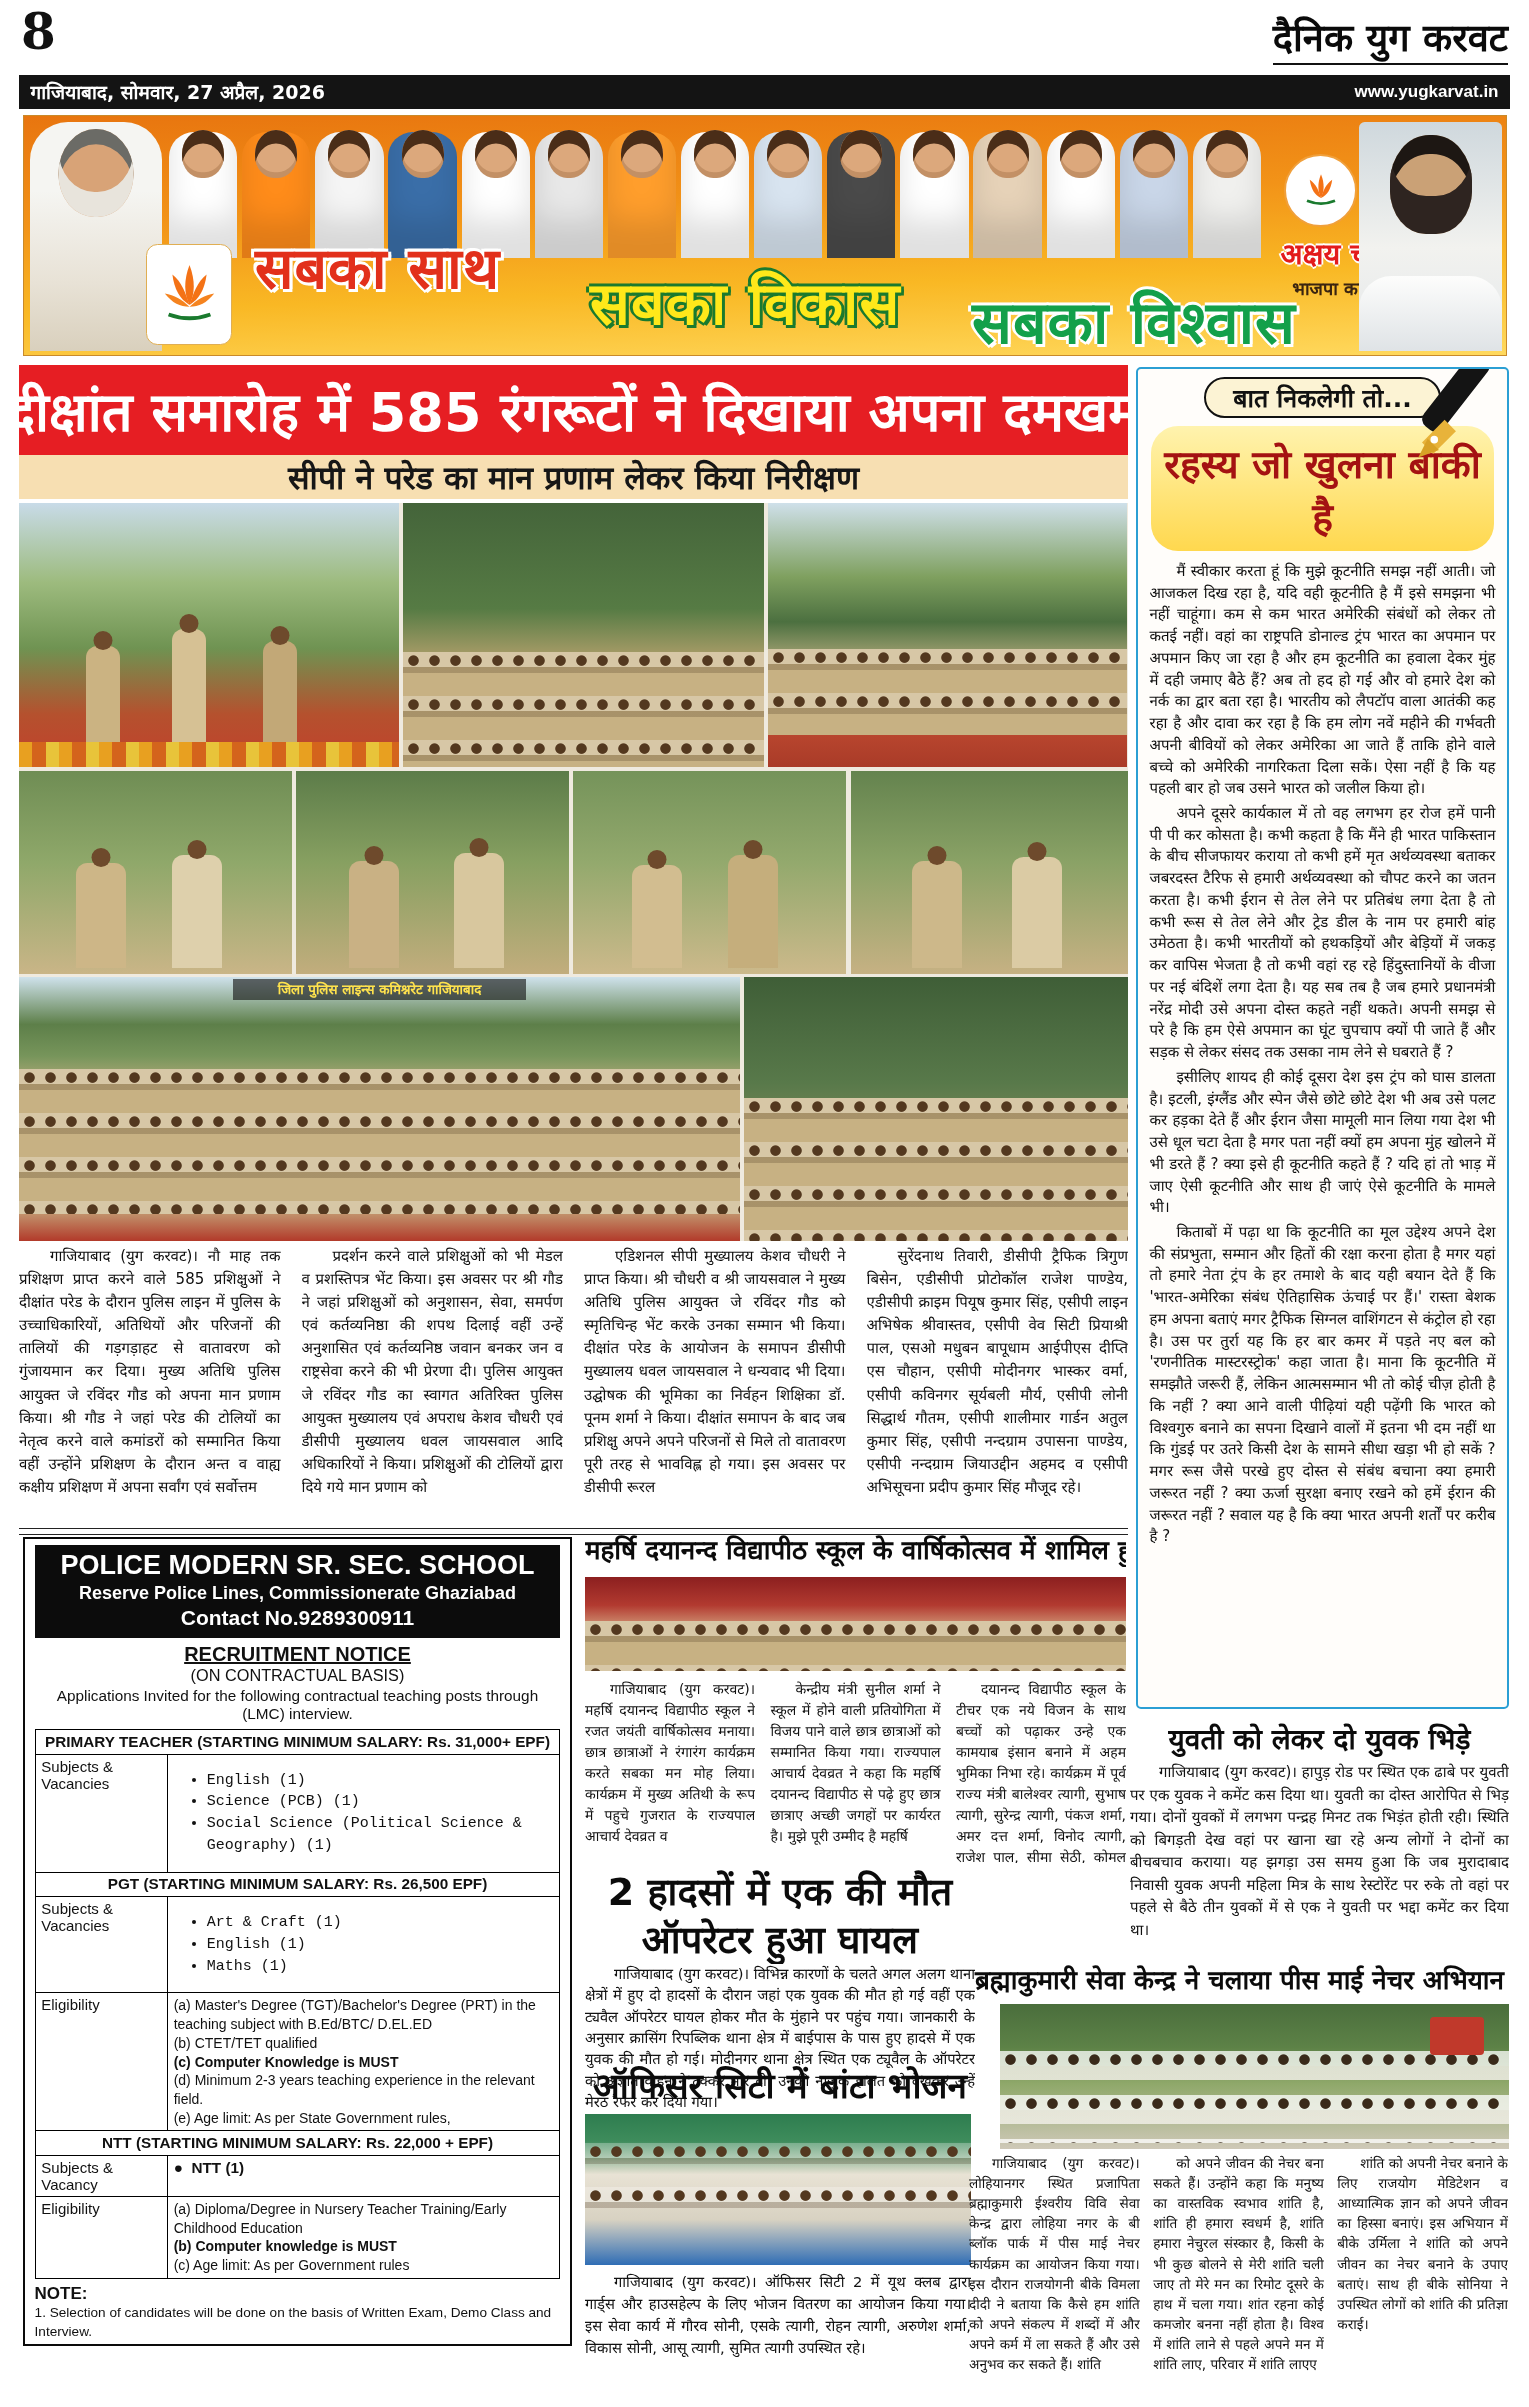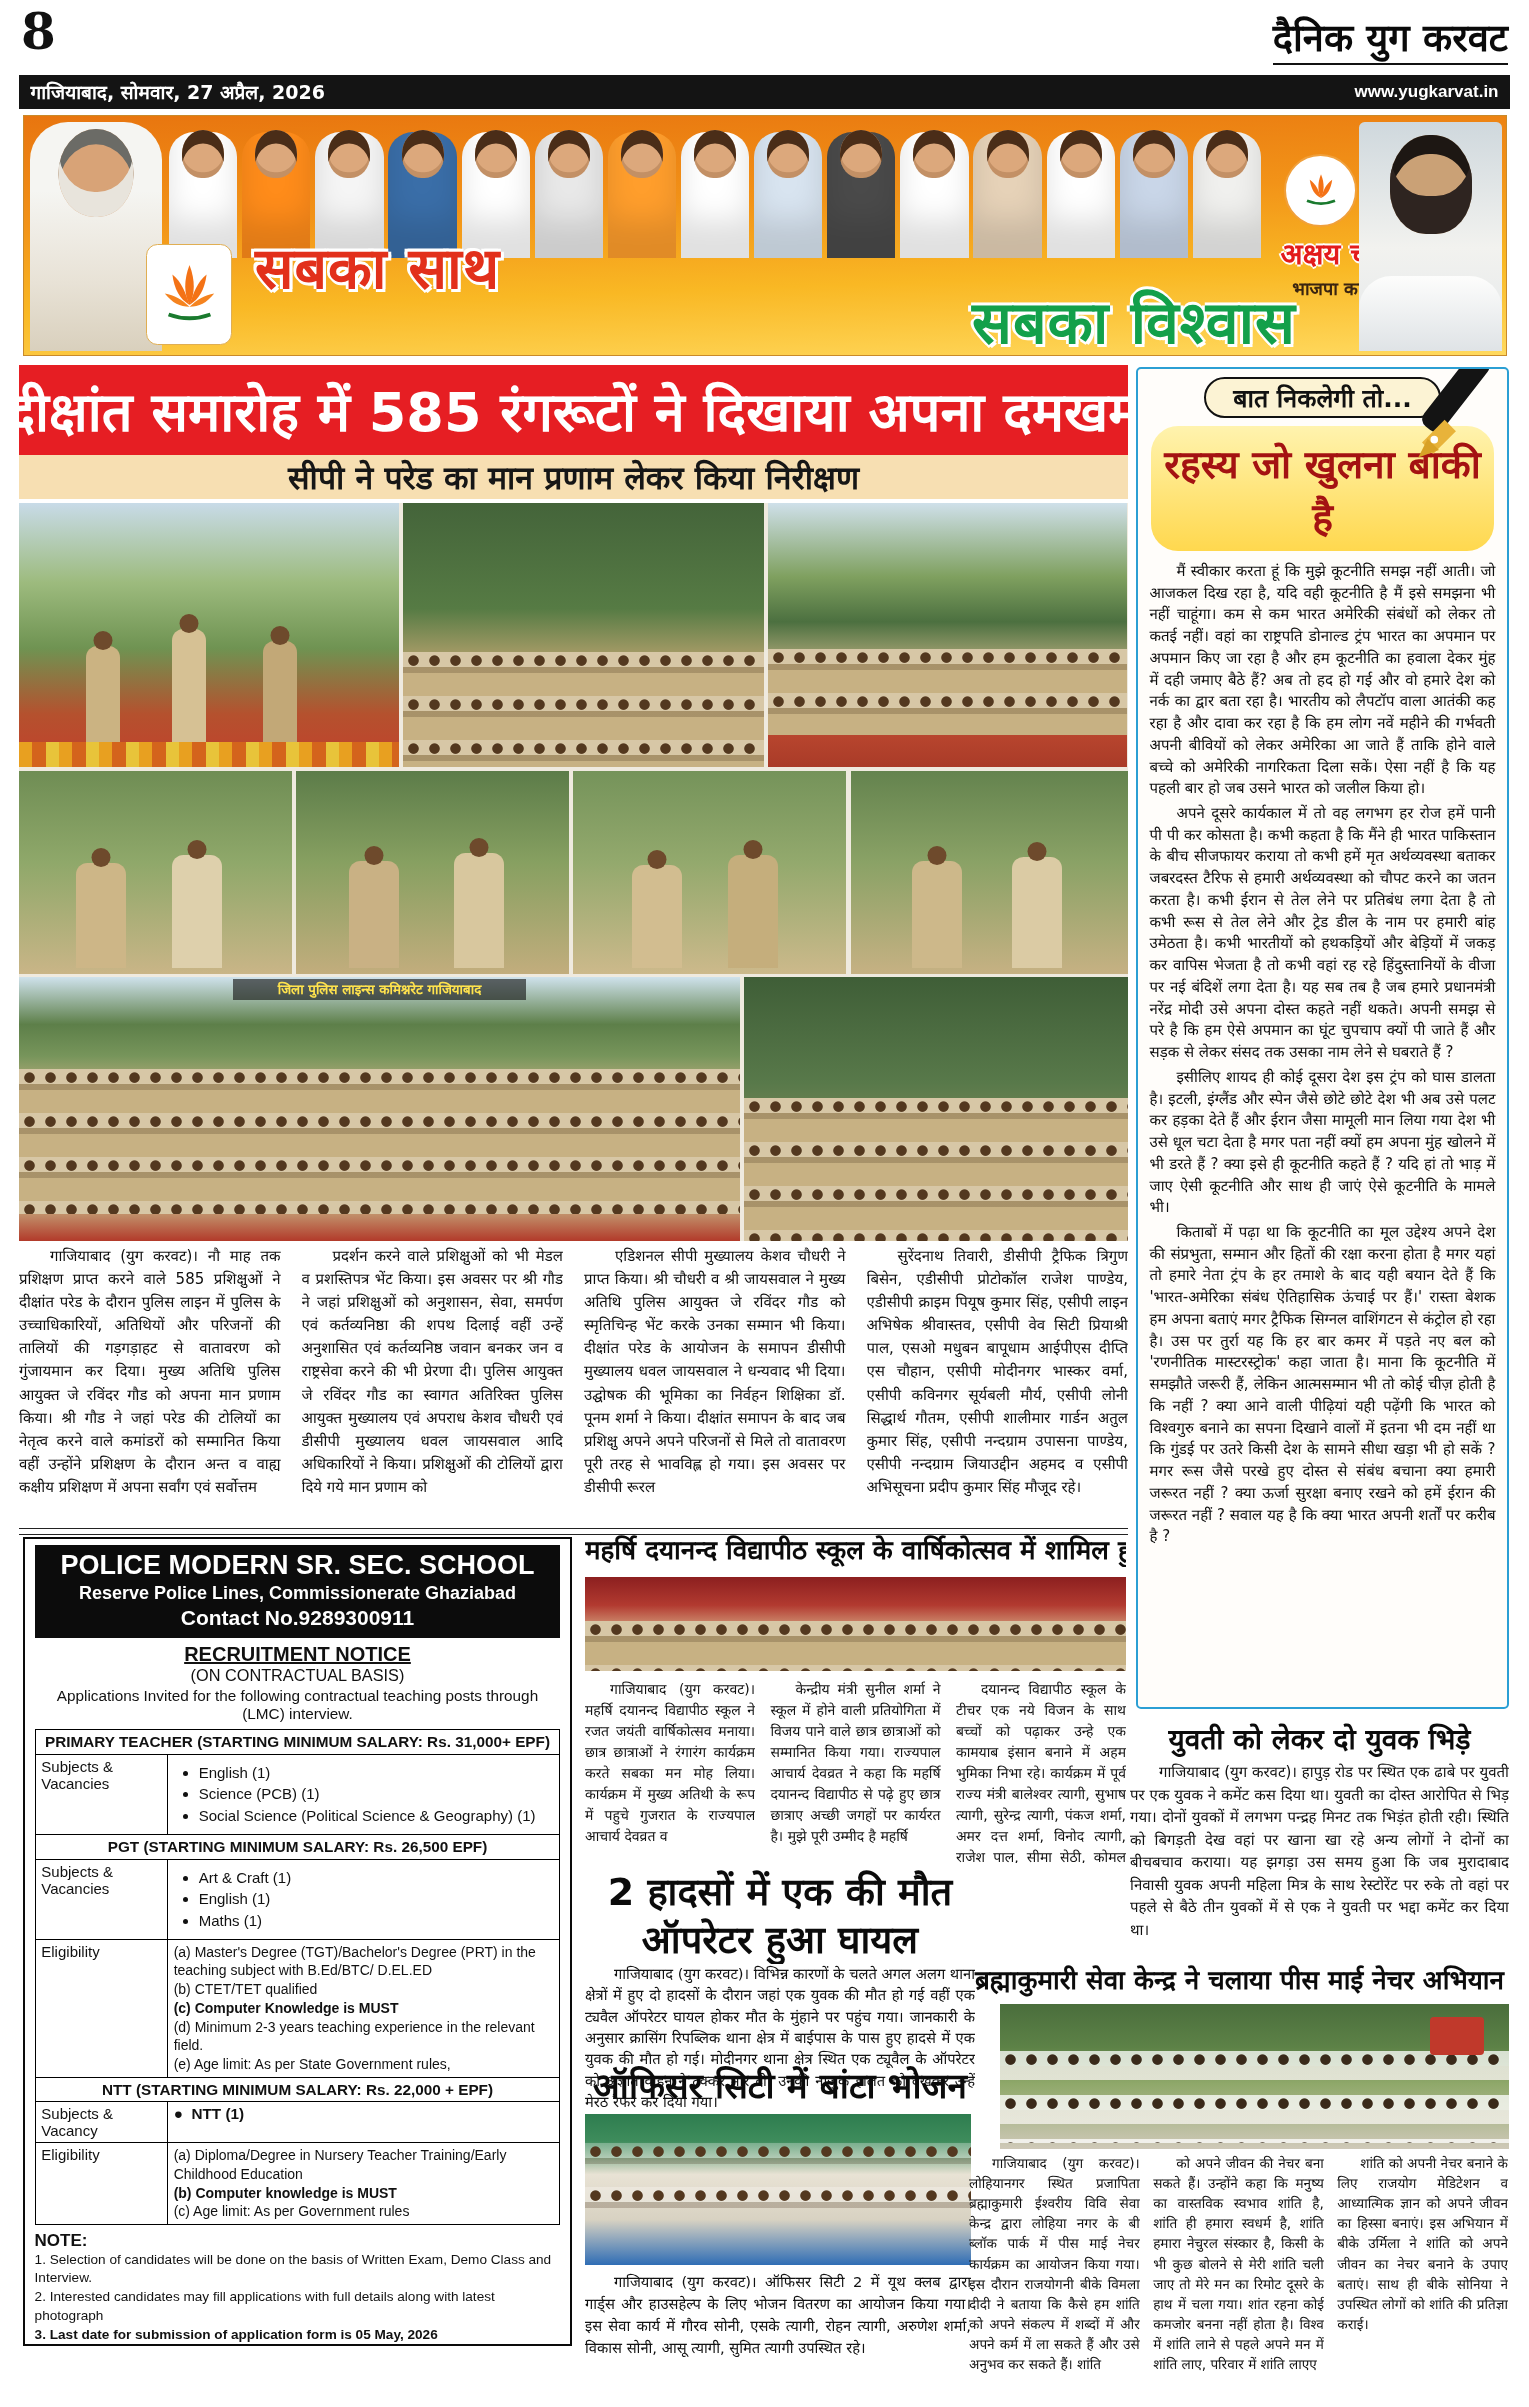"सबका विकास" div.slogan { html: none -> <div>सबका विकास</div> }
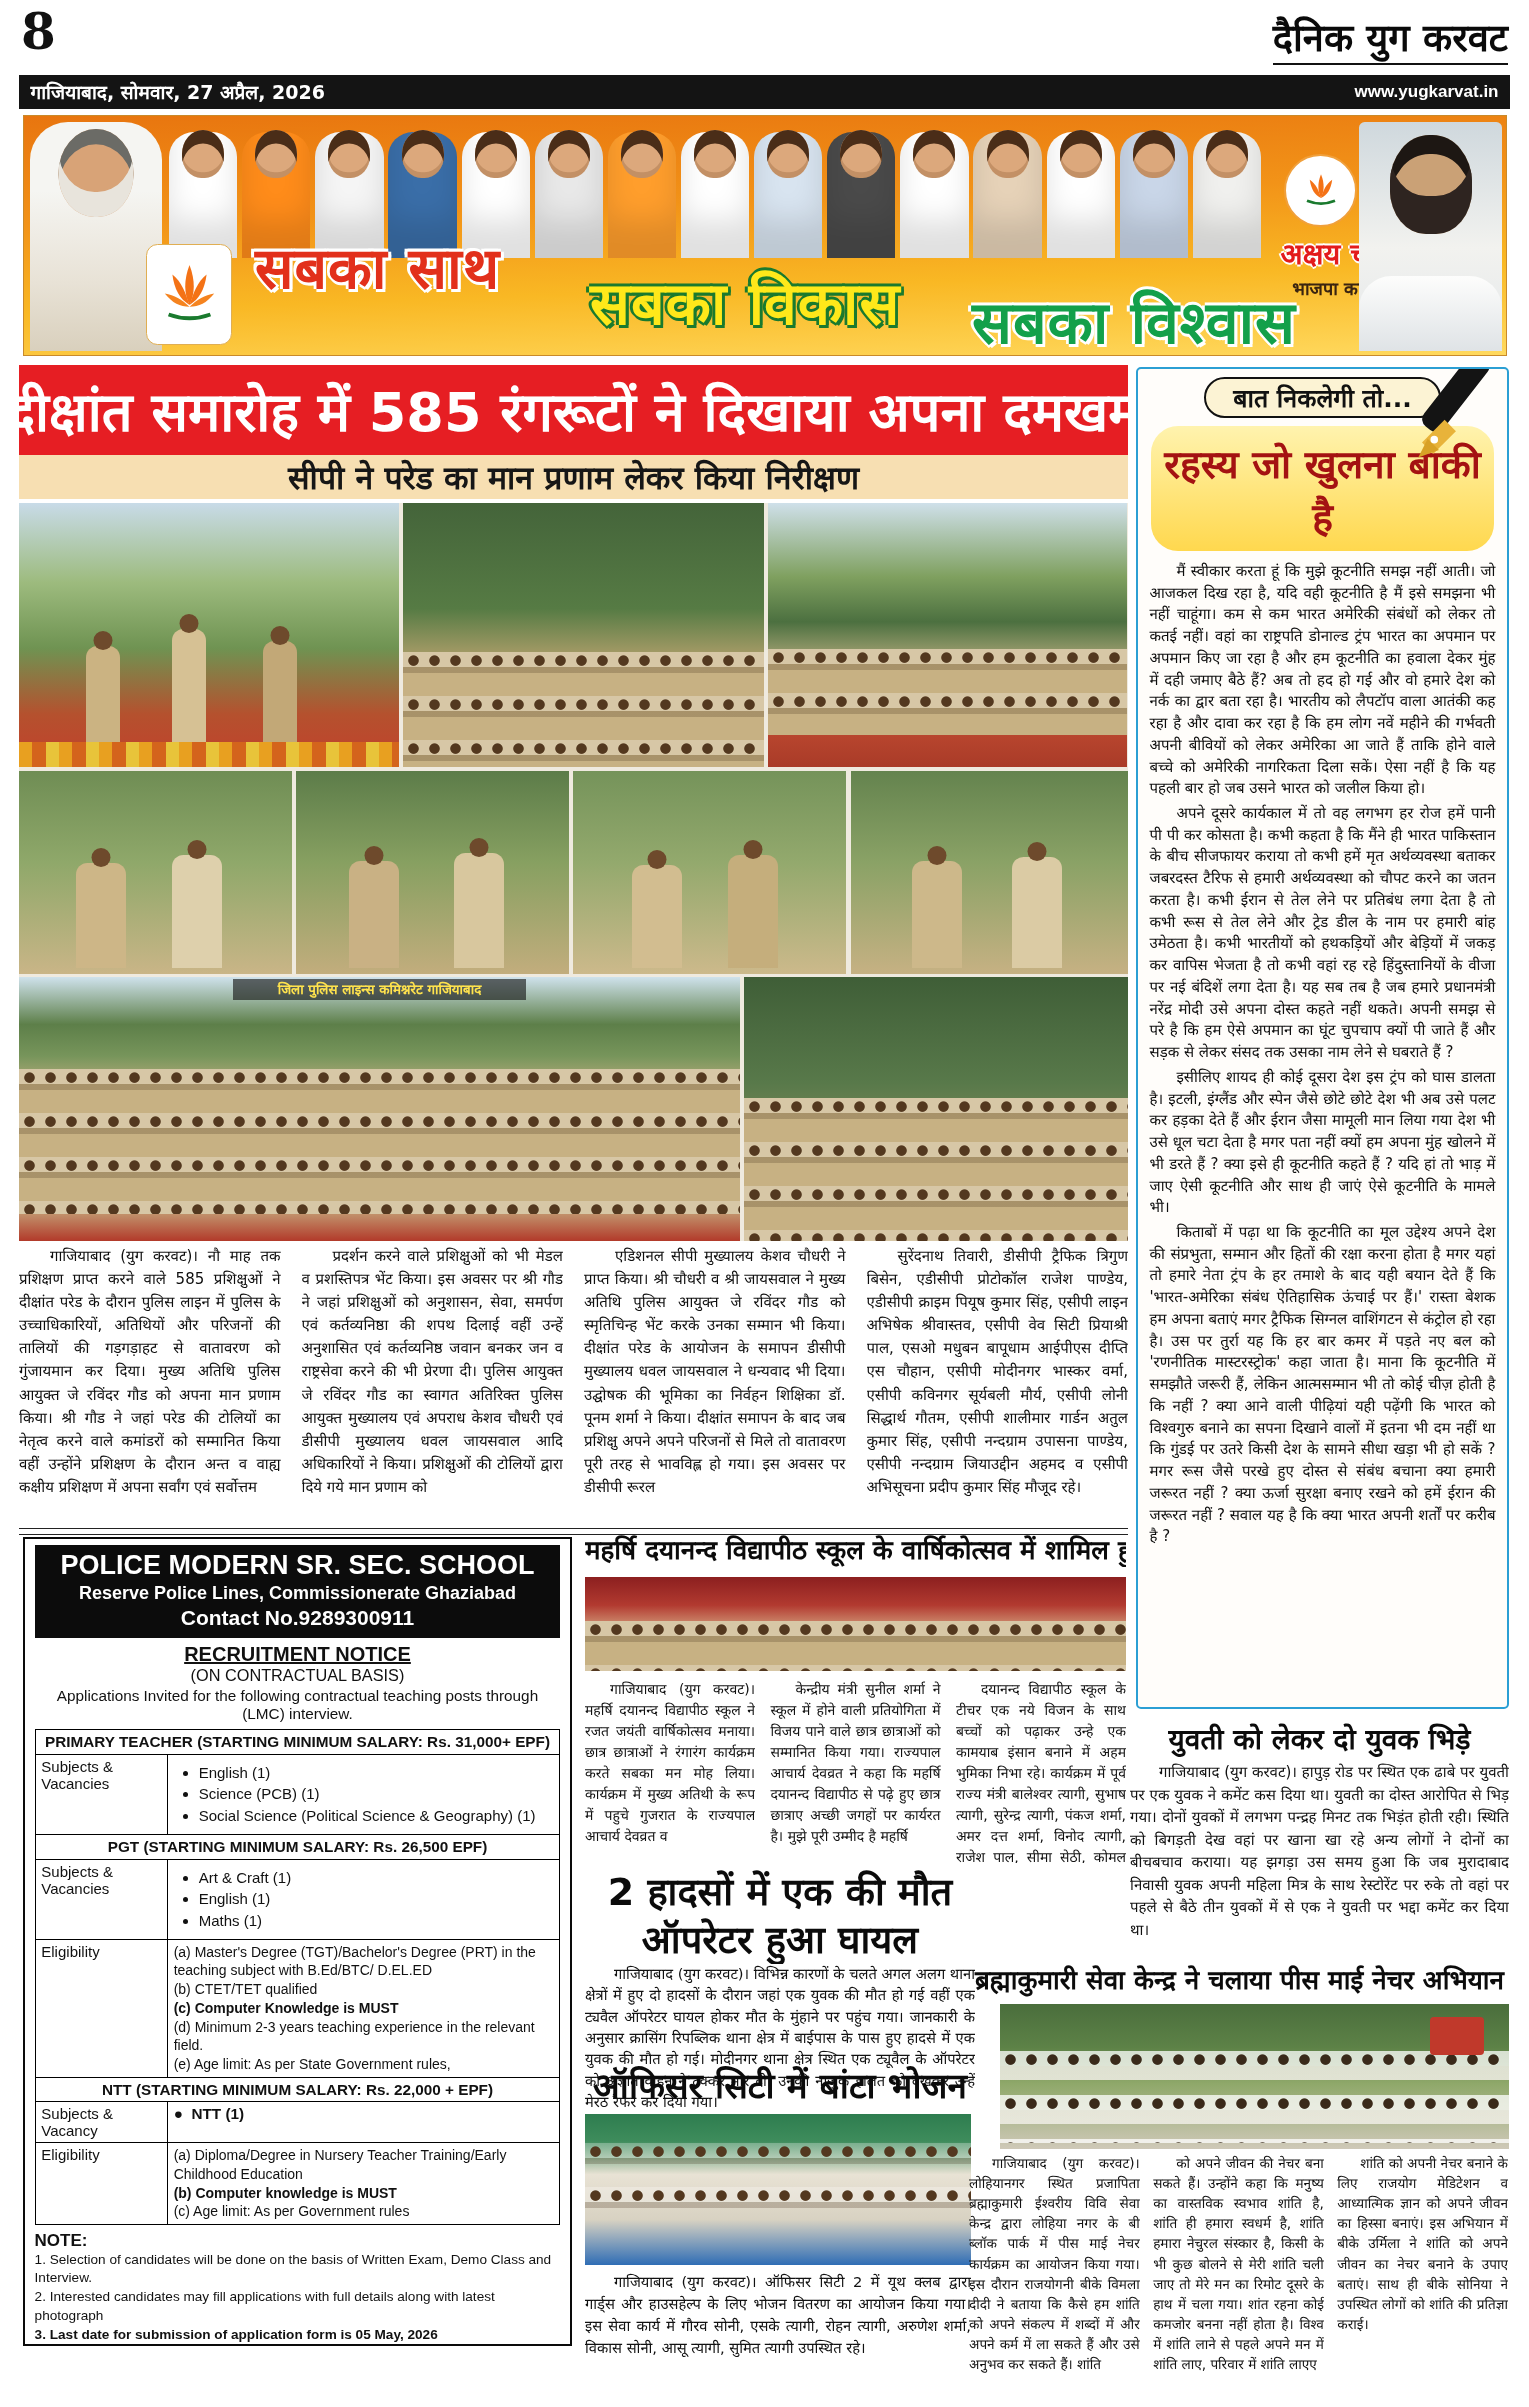"English (1)" .sad ul { font-family: none -> Liberation Mono, monospace; margin: 4px -> 12px }
